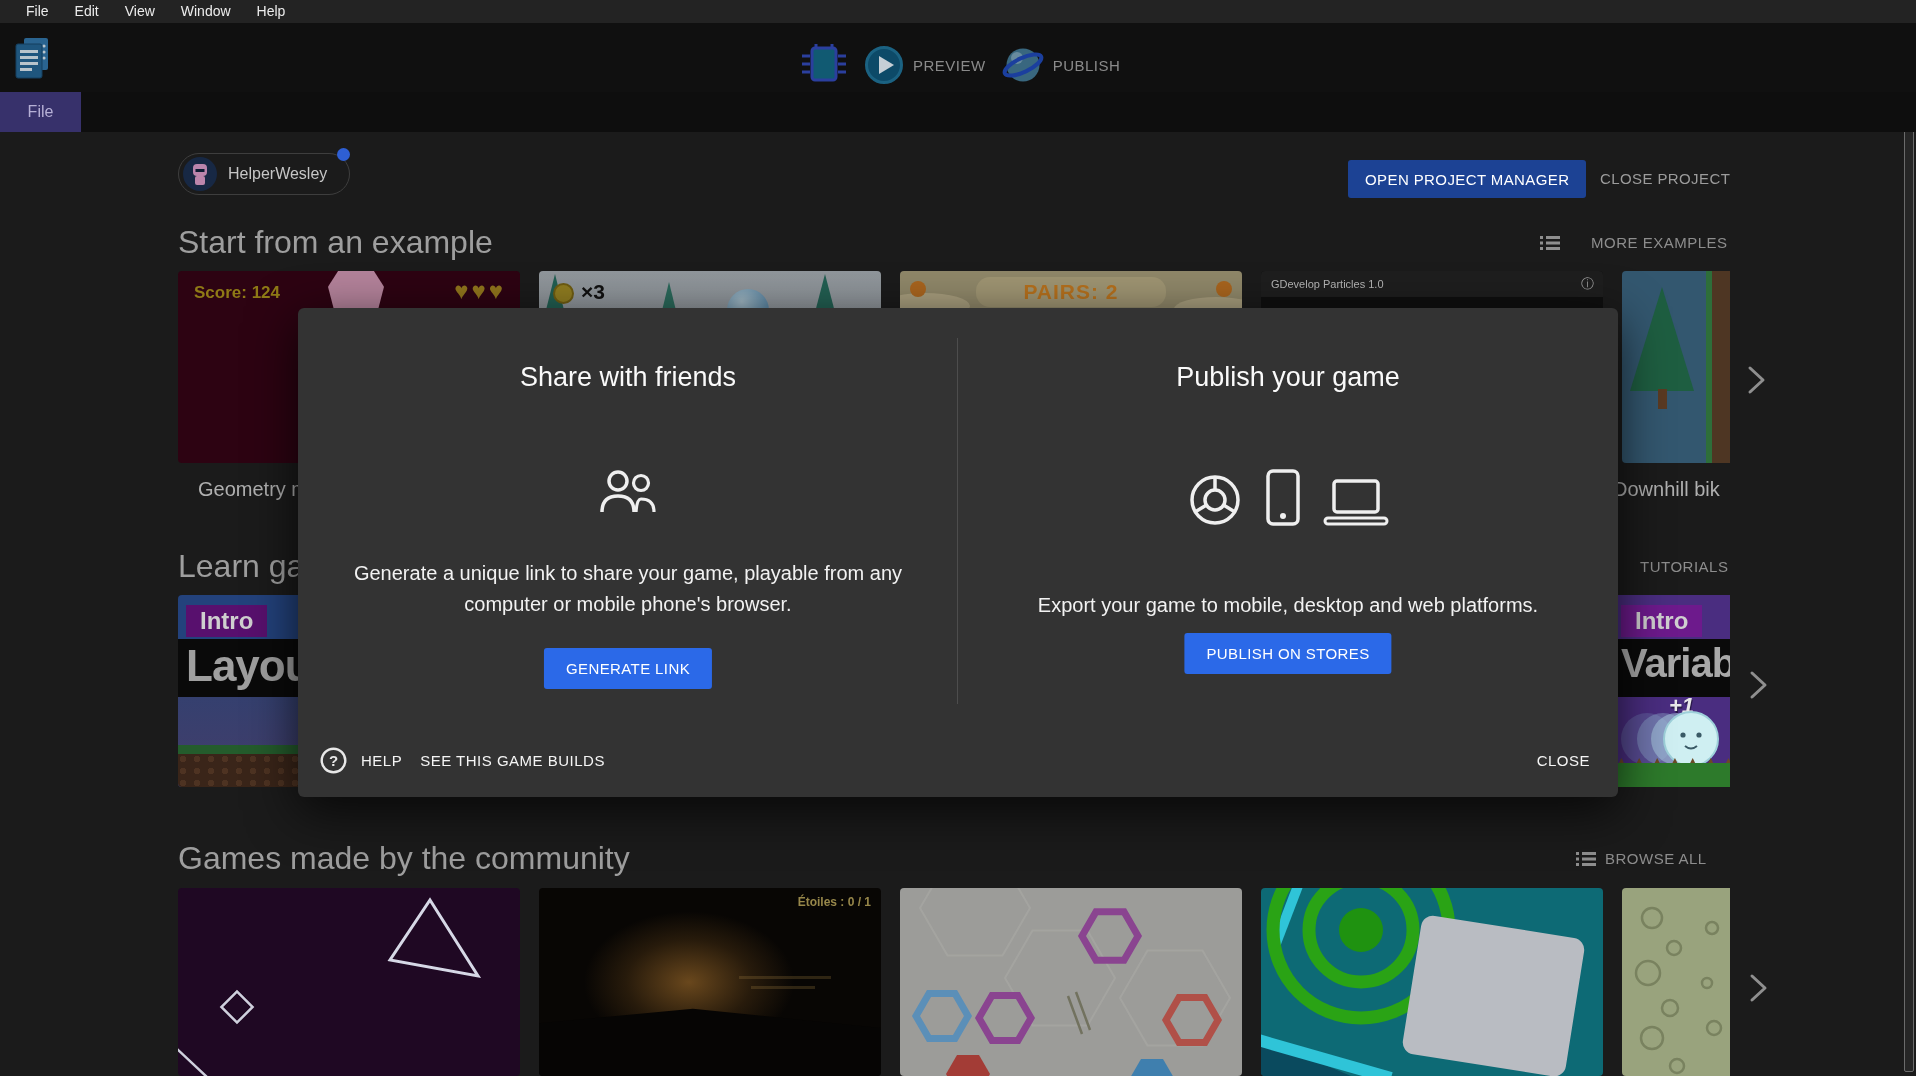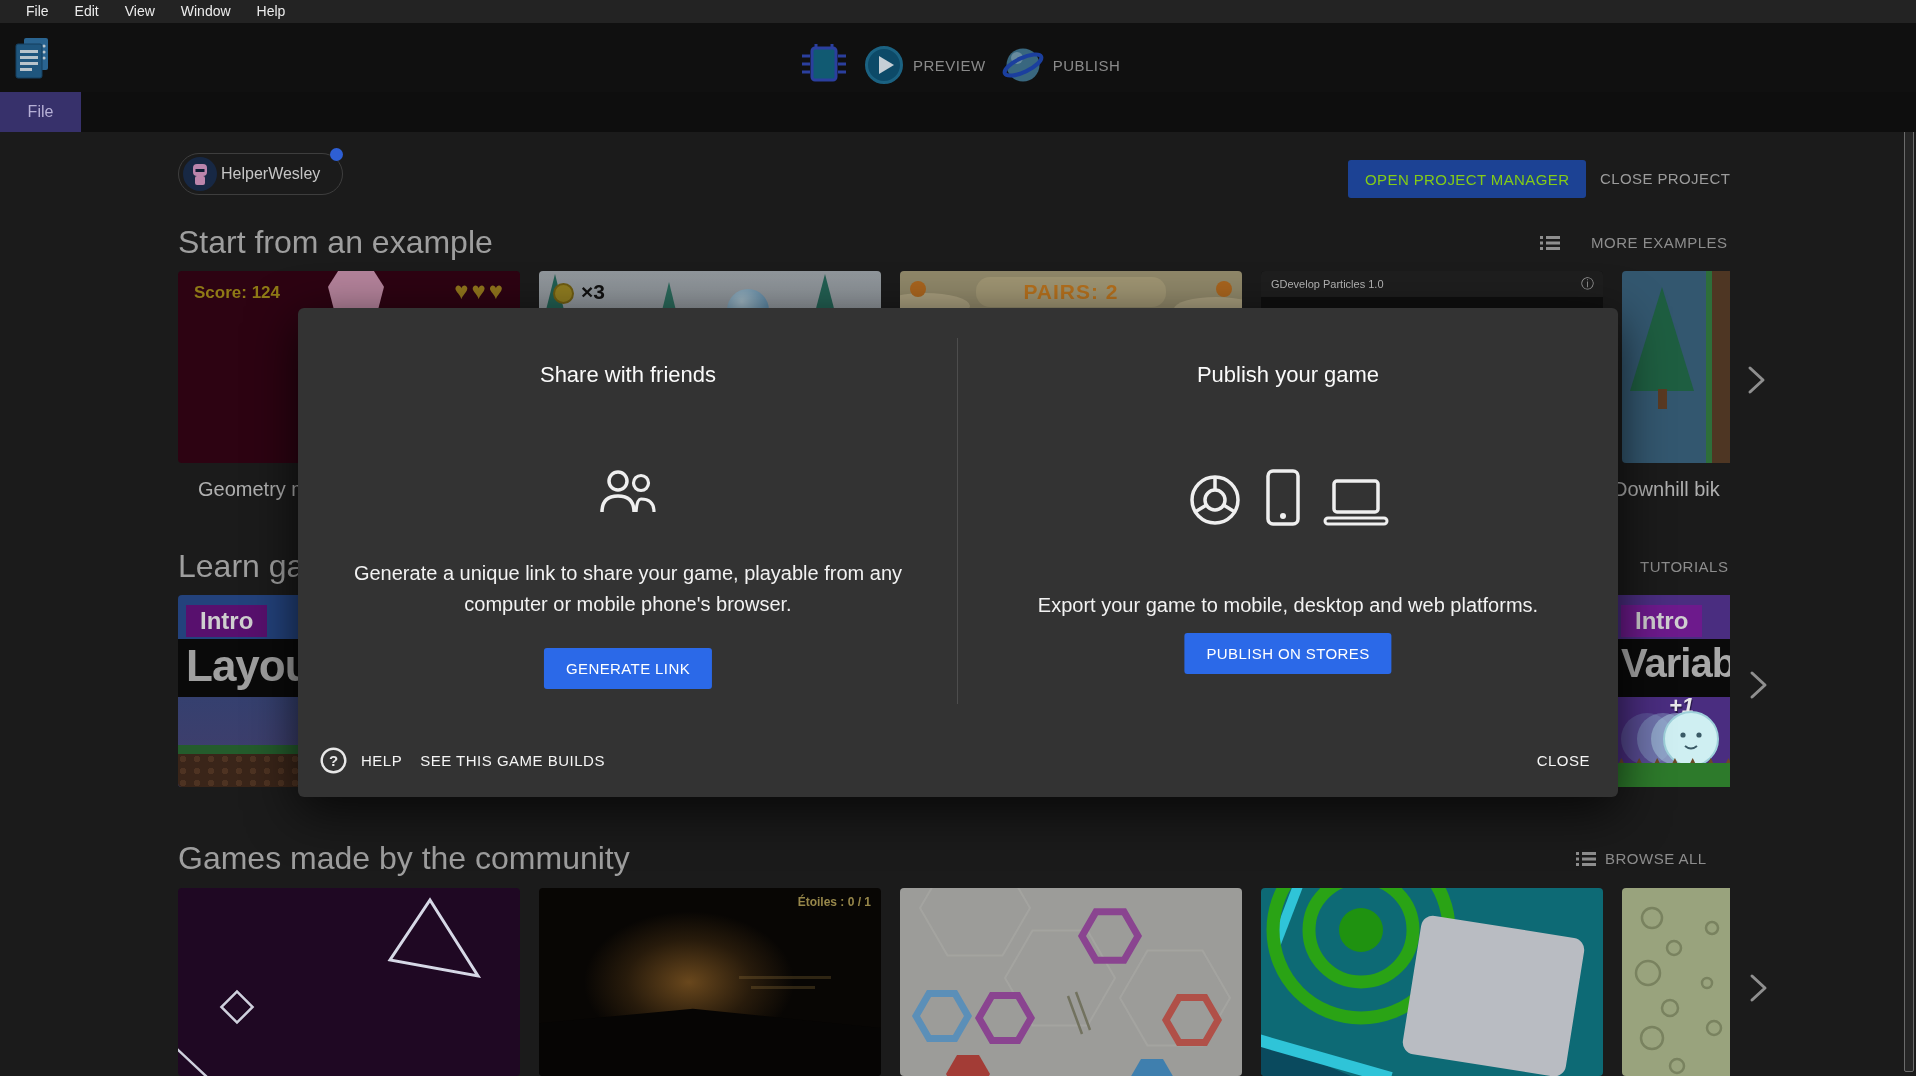"HelperWesley" .chip { gap: 4px -> 11px }
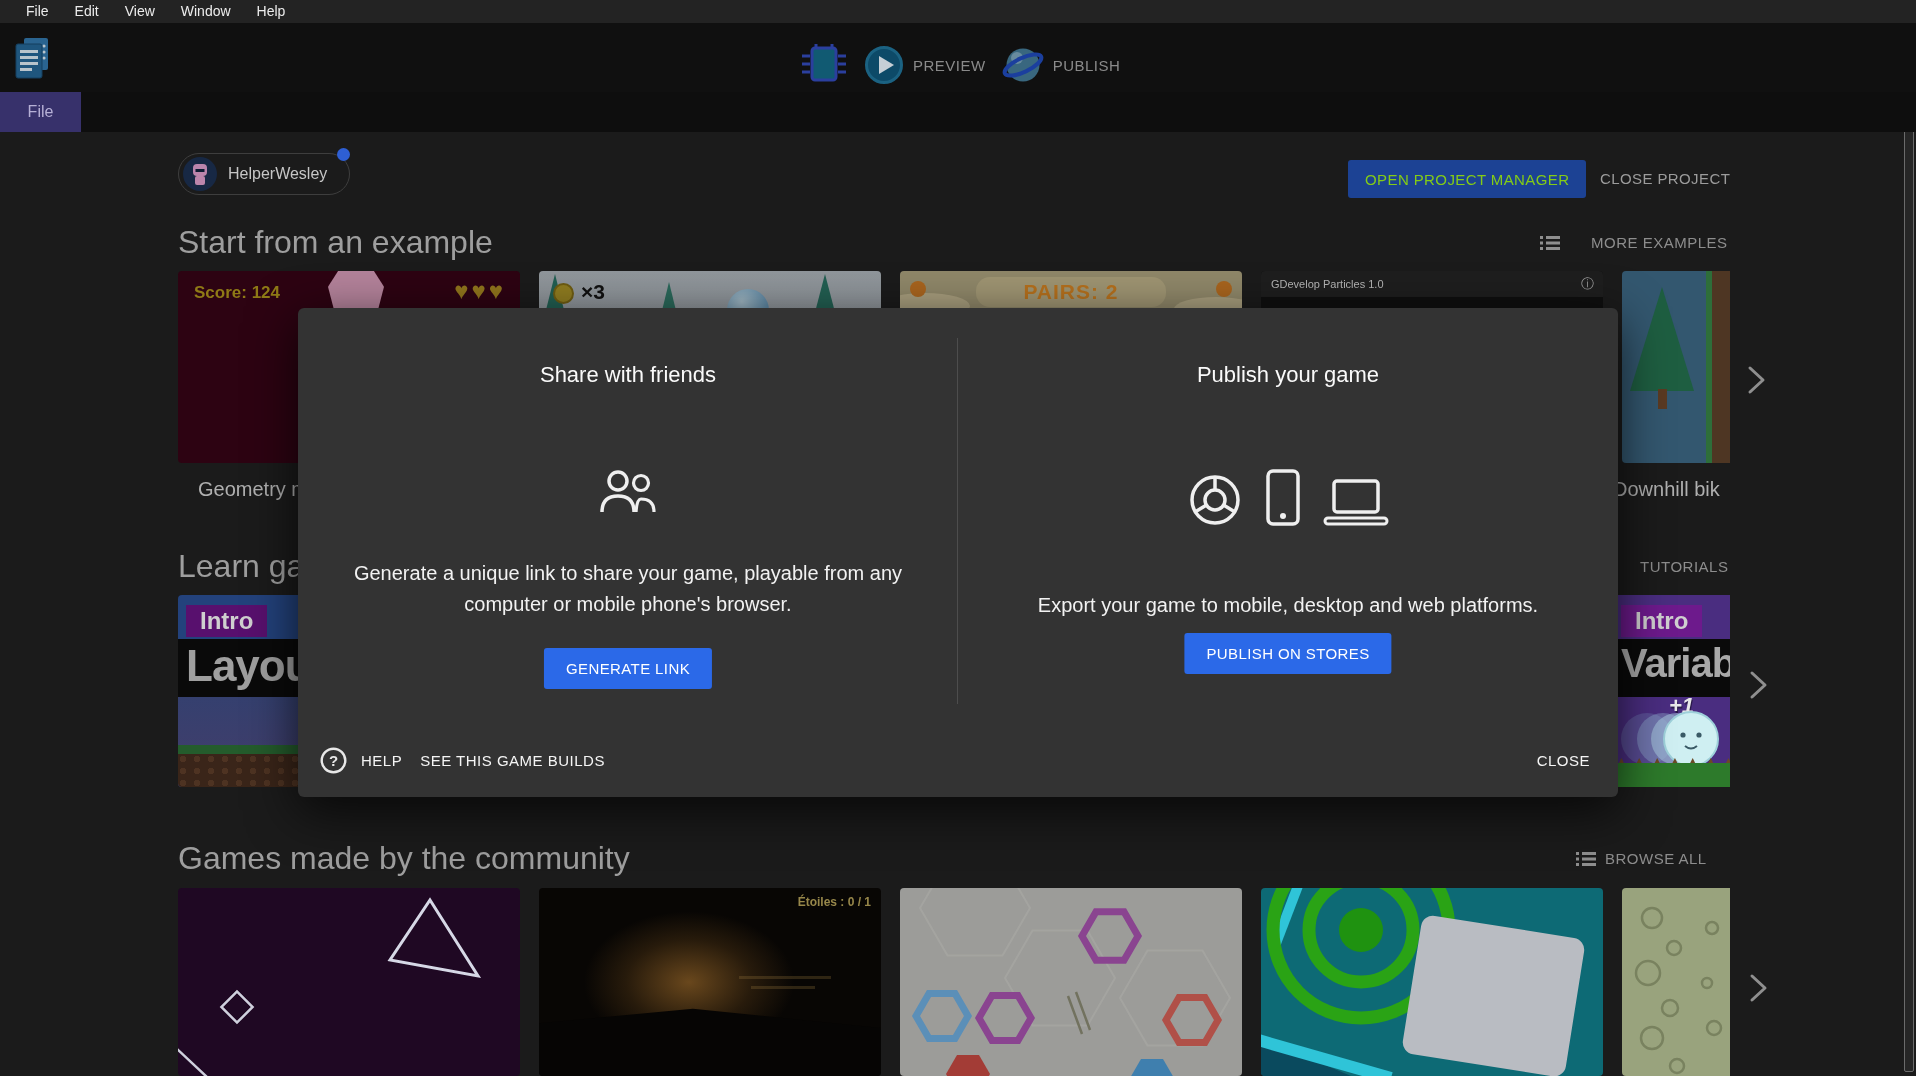"OPEN PROJECT MANAGER" .btn-openpm { color: #84cc16 -> #ffffff }
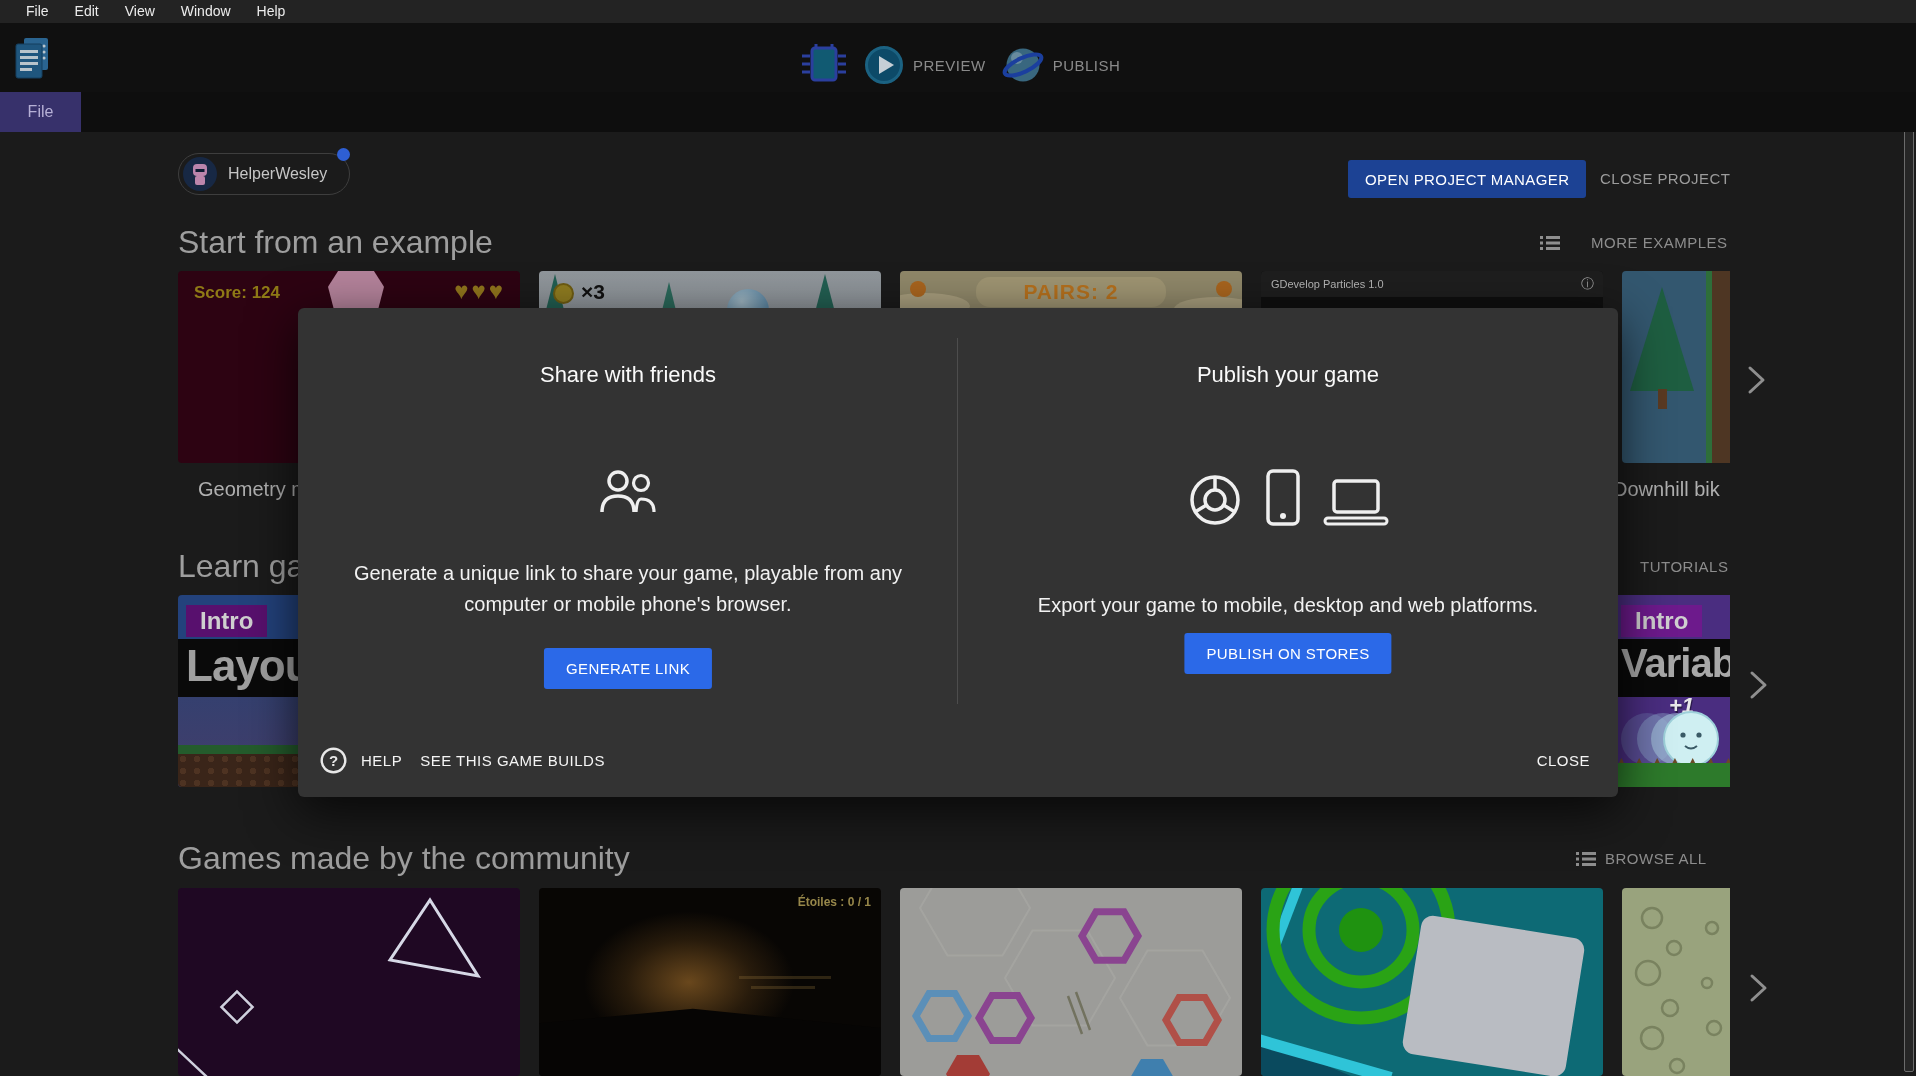"Share with friends" .dlg-title { font-size: 22px -> 27px }
